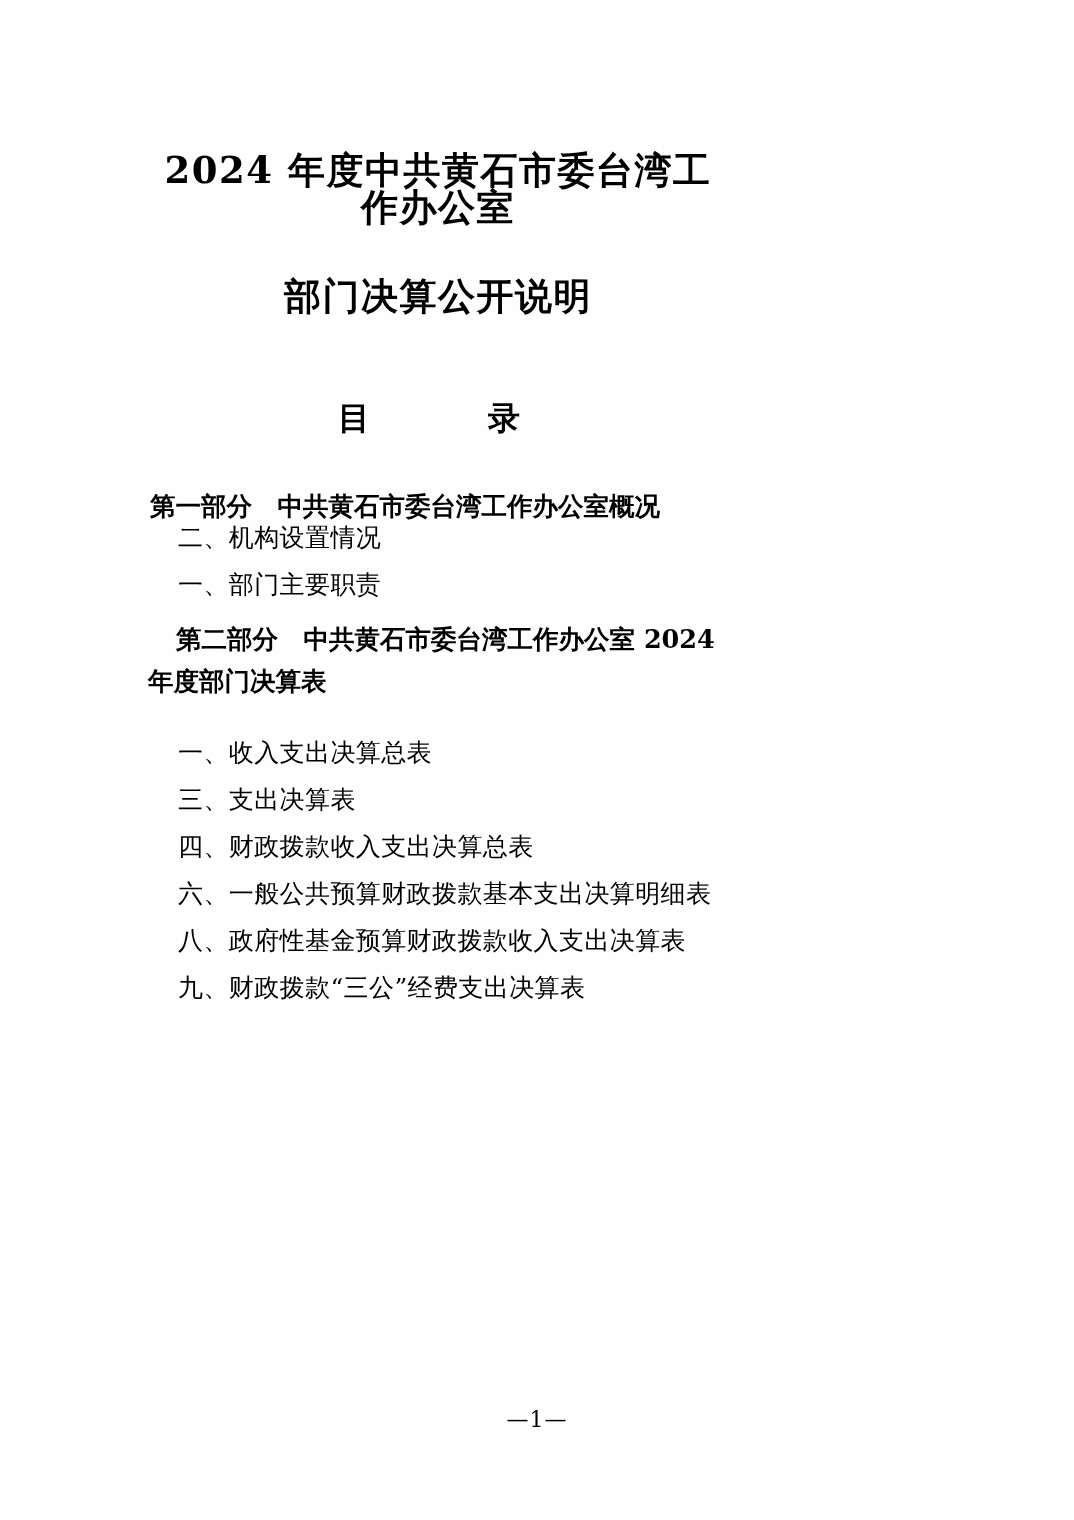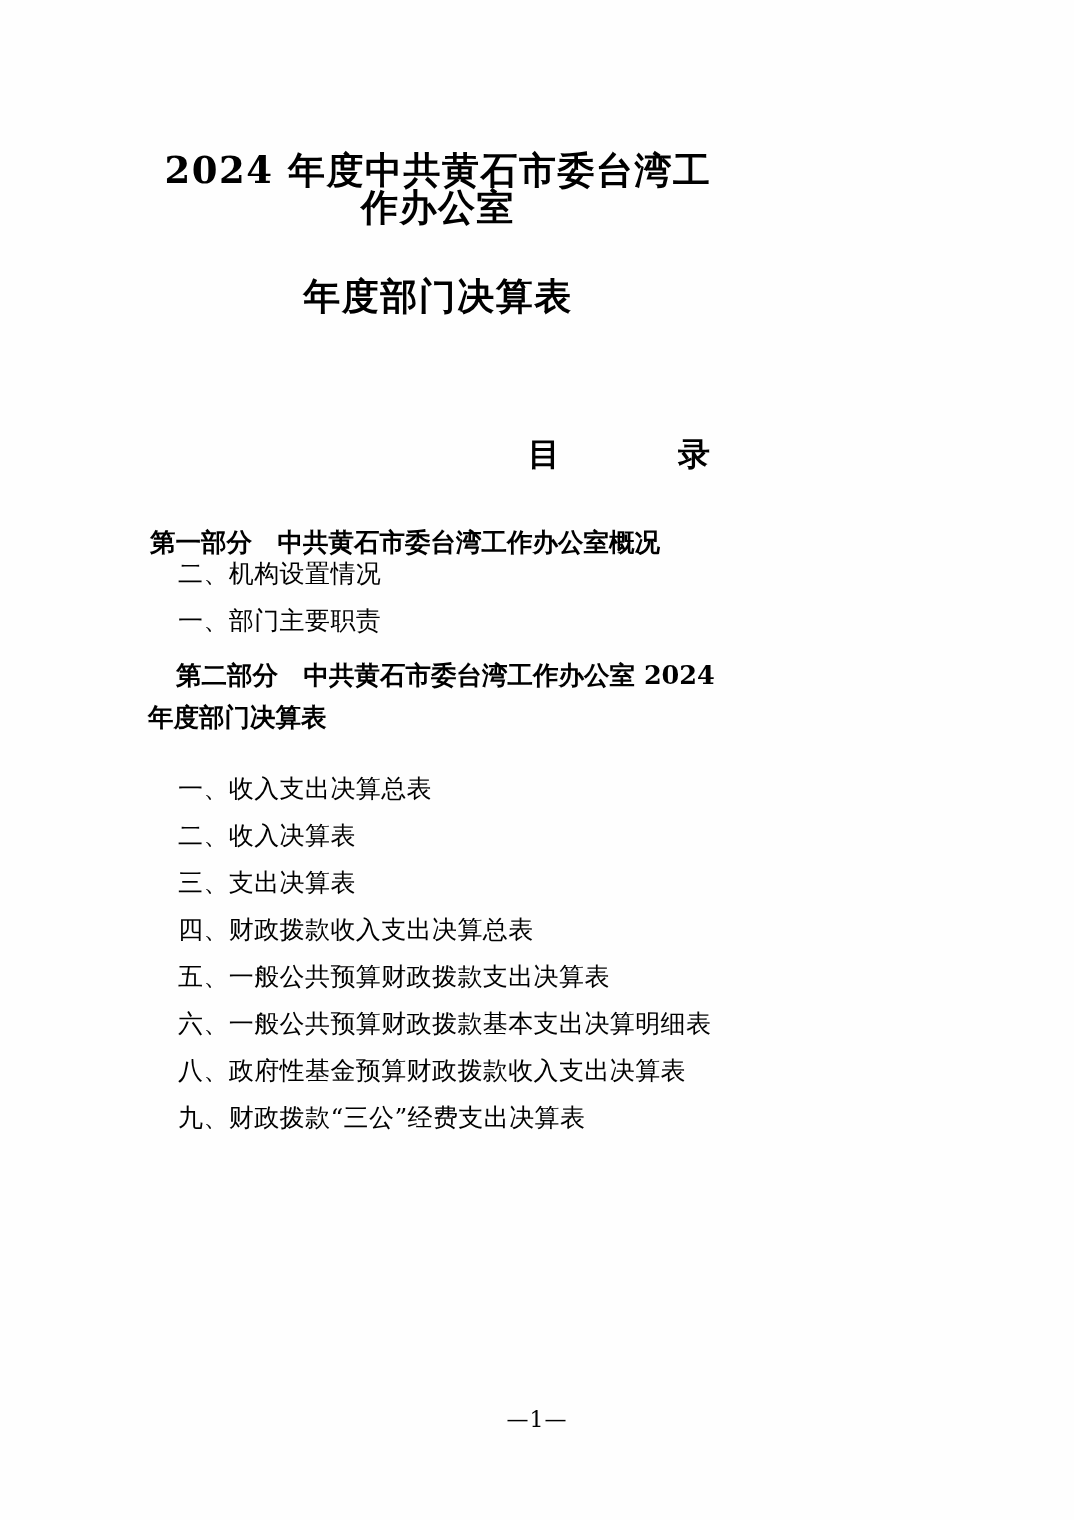"年度部门决算表" span.line2 { text: 年度部门决算表 -> 部门决算公开说明 }
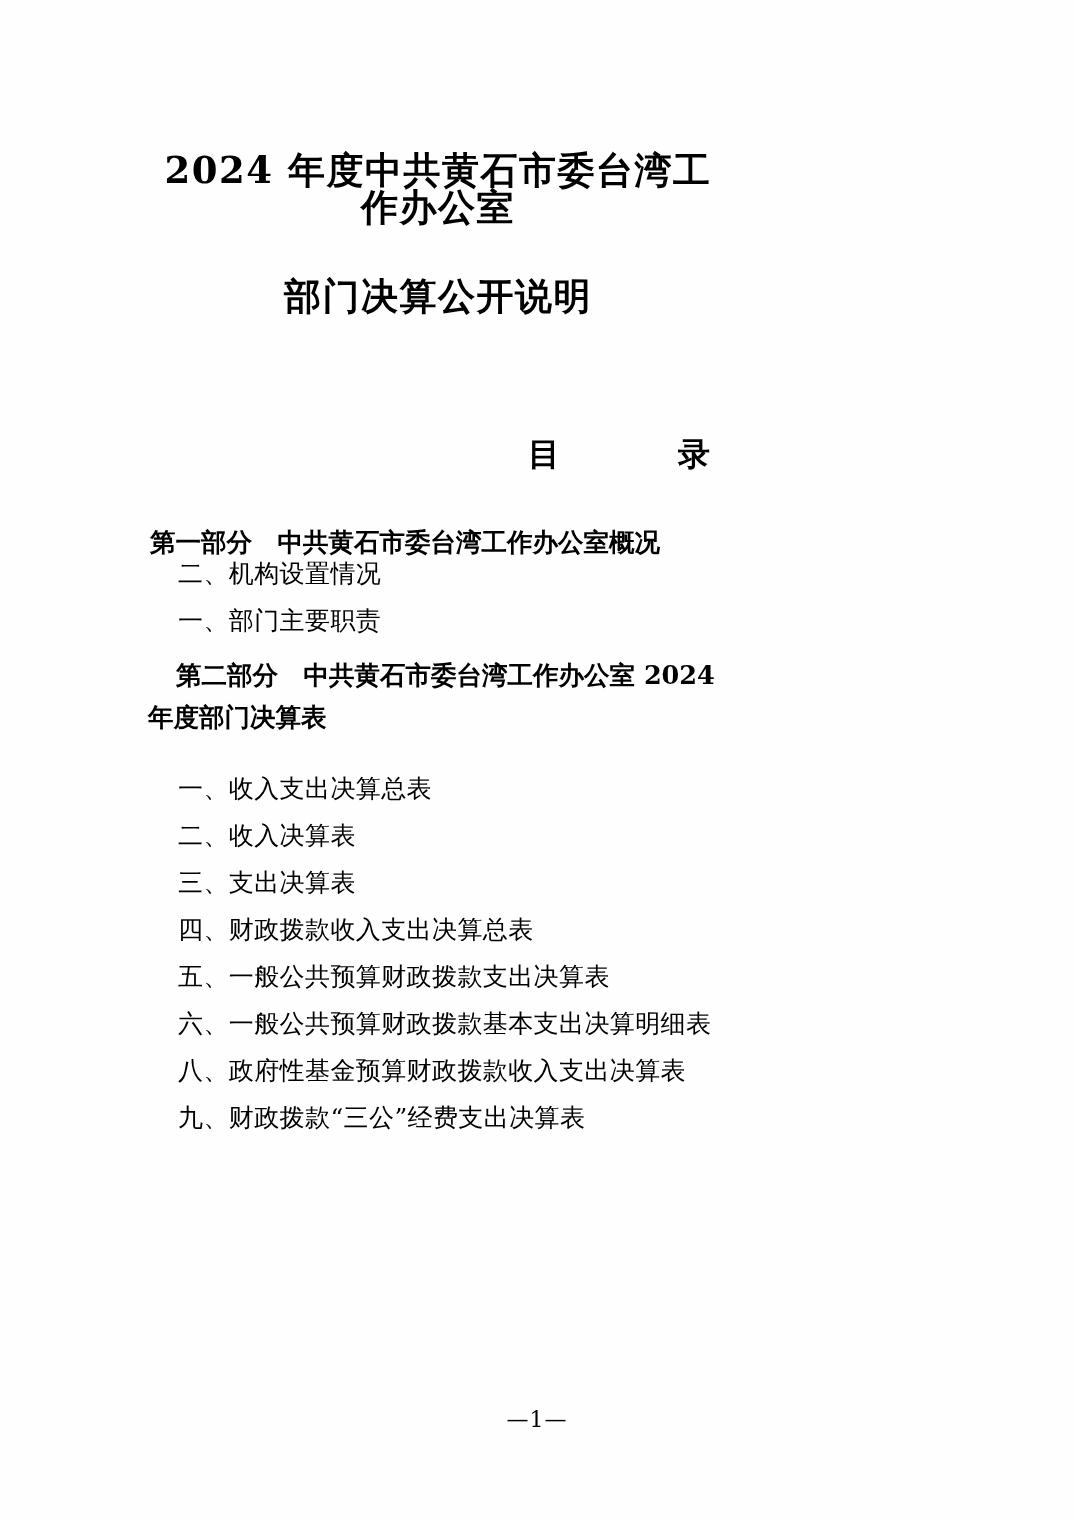"目 录" .toc-heading { margin-top: 118px -> 82px; text-align: right -> center }
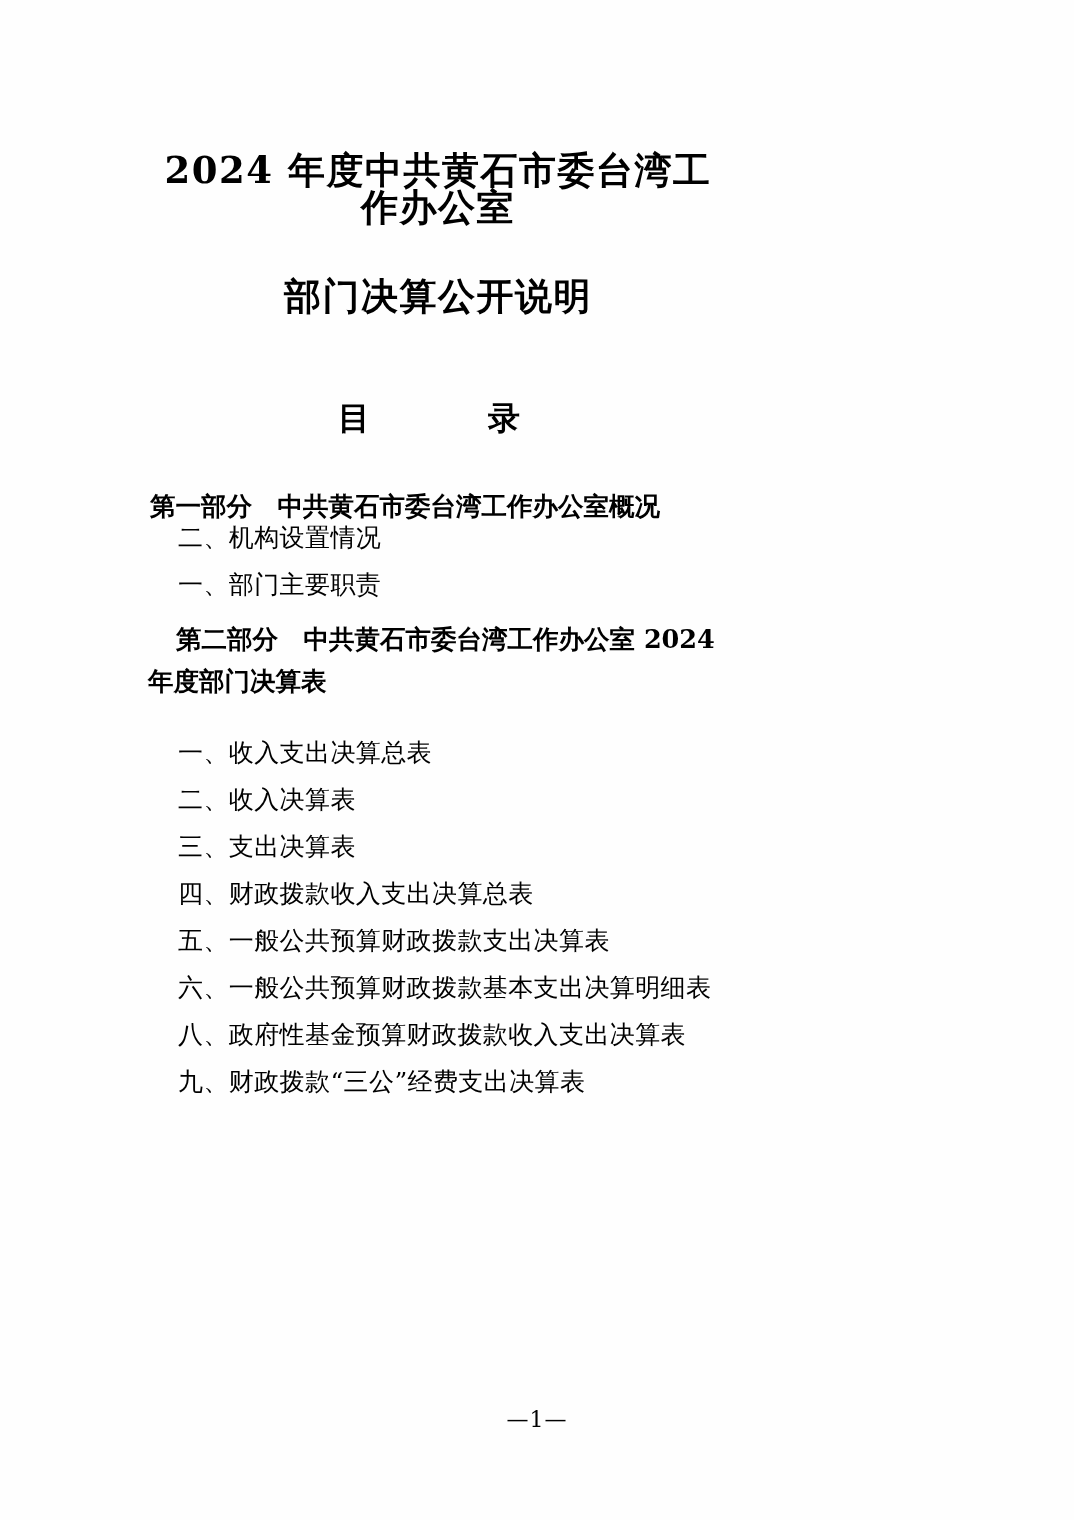"二、收入决算表" div.item { html: <div>二、收入决算表</div> -> none }
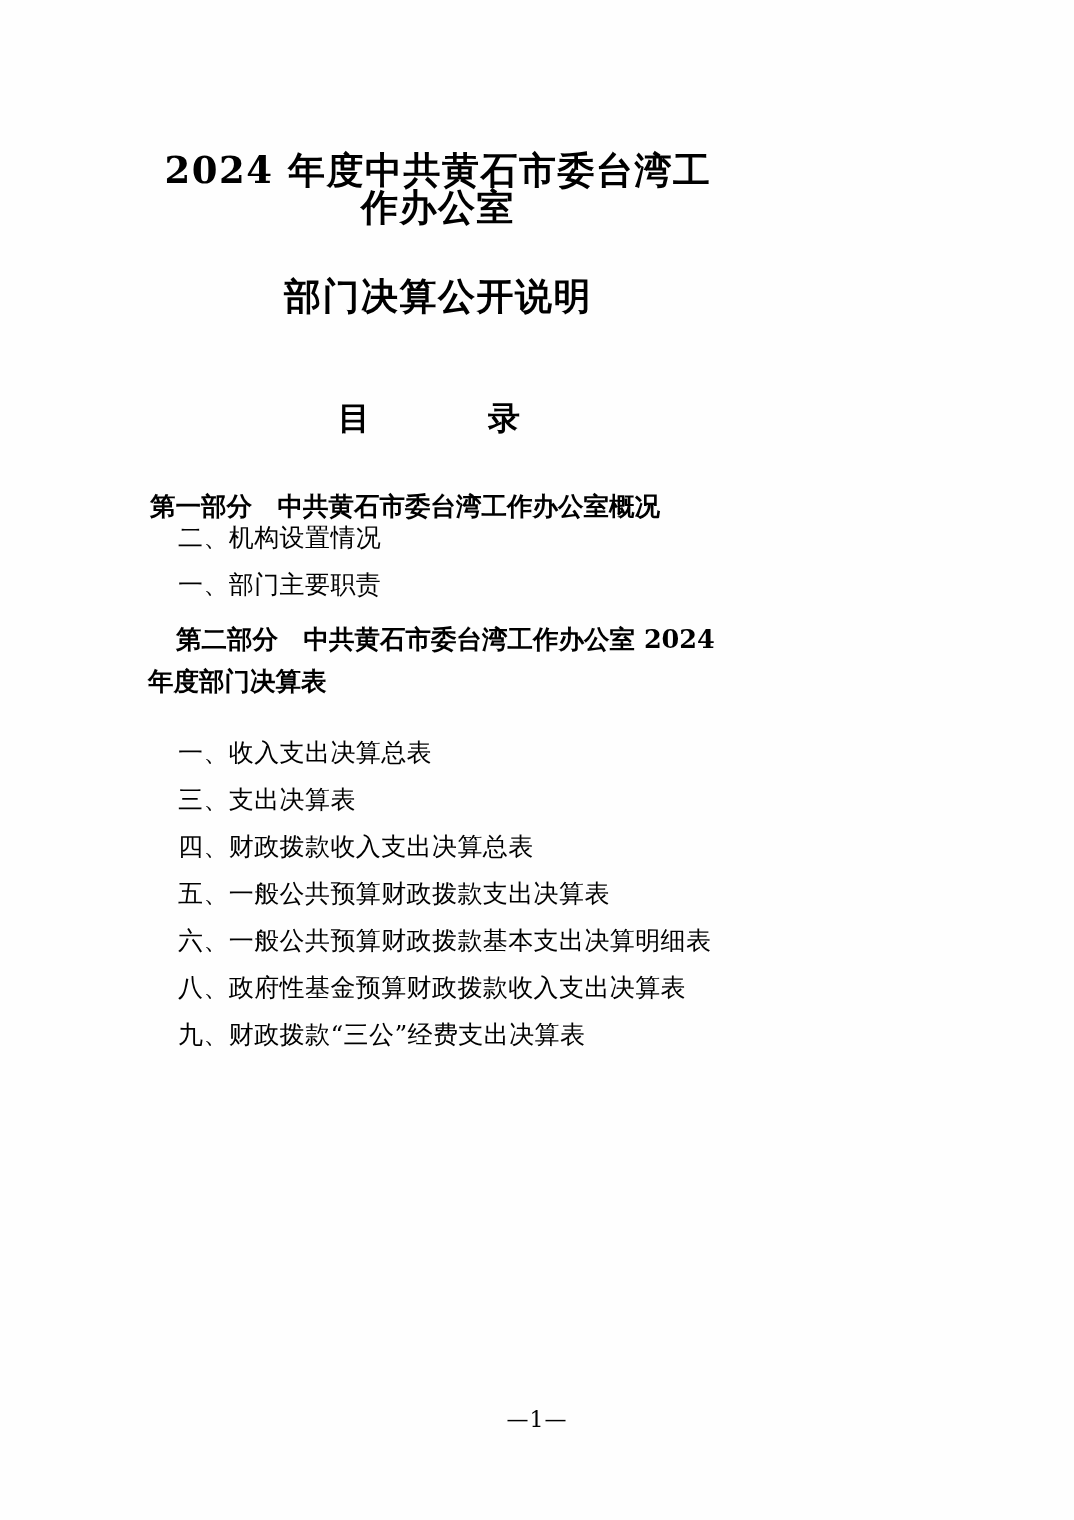"五、一般公共预算财政拨款支出决算表" div.item { html: <div>五、一般公共预算财政拨款支出决算表</div> -> none }
